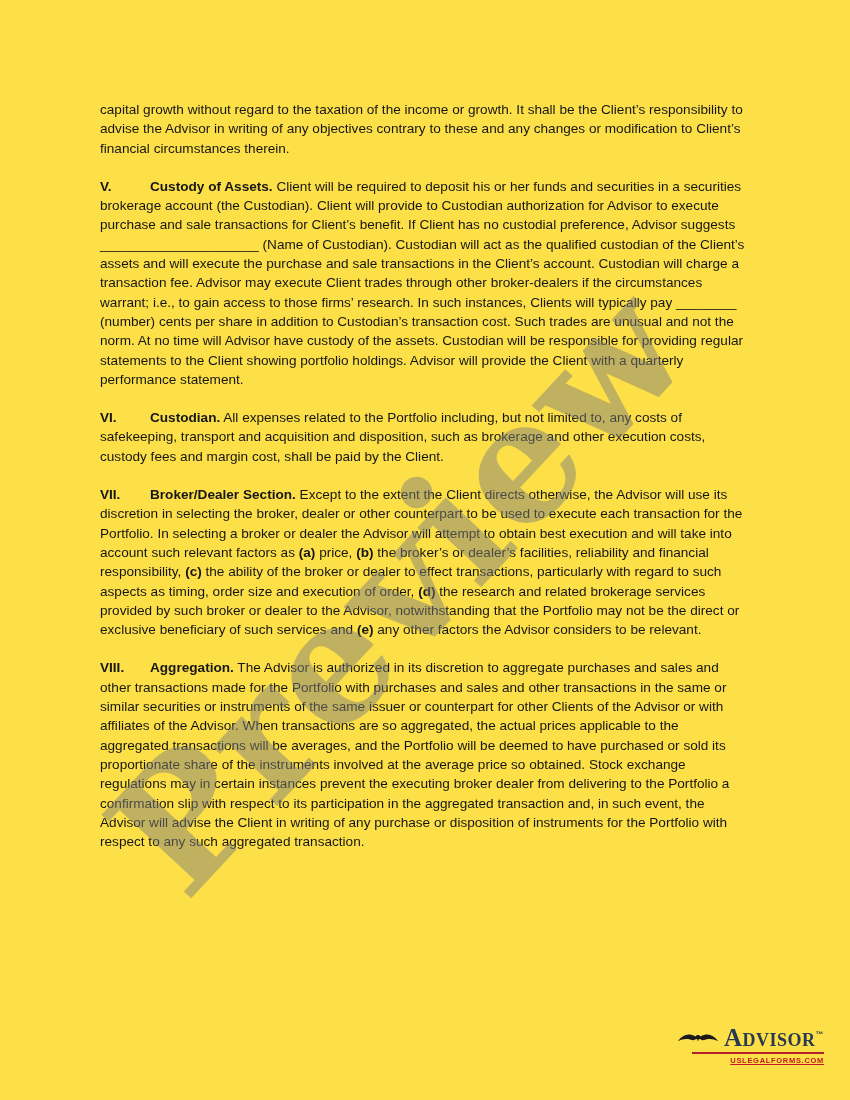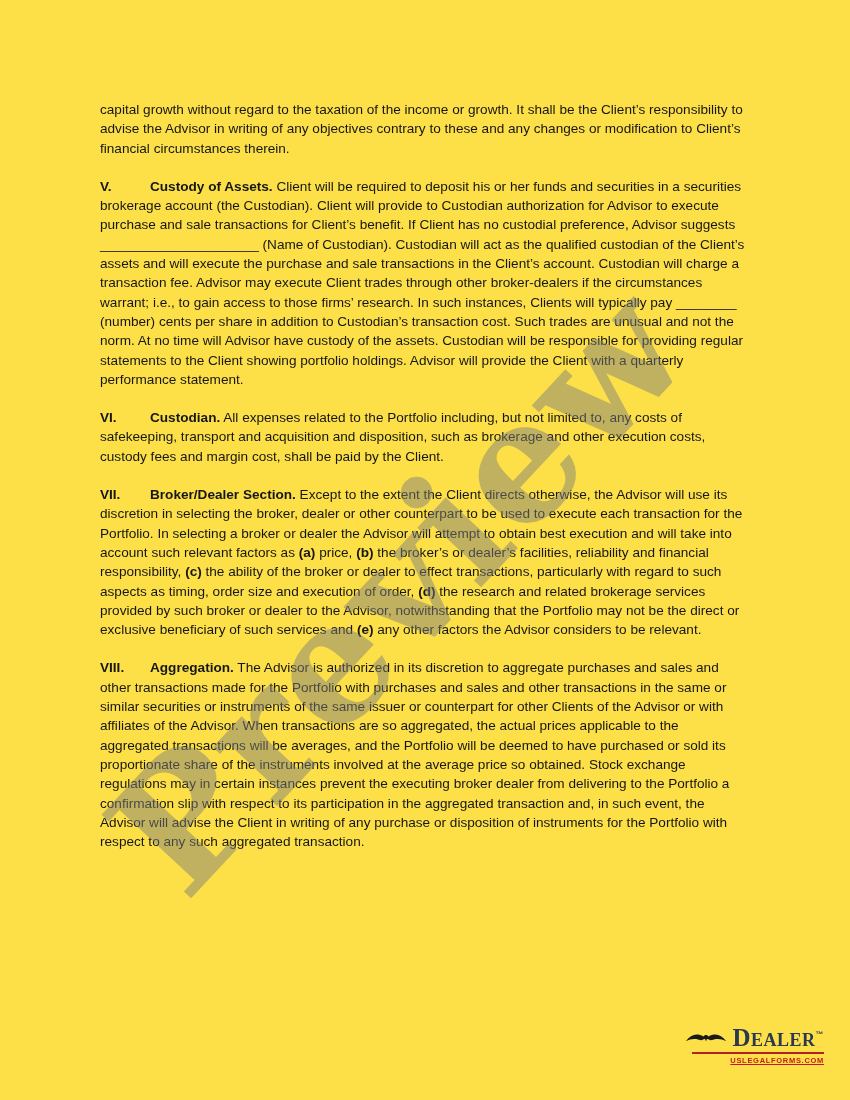"Dealer" span { text: Dealer -> Advisor }
